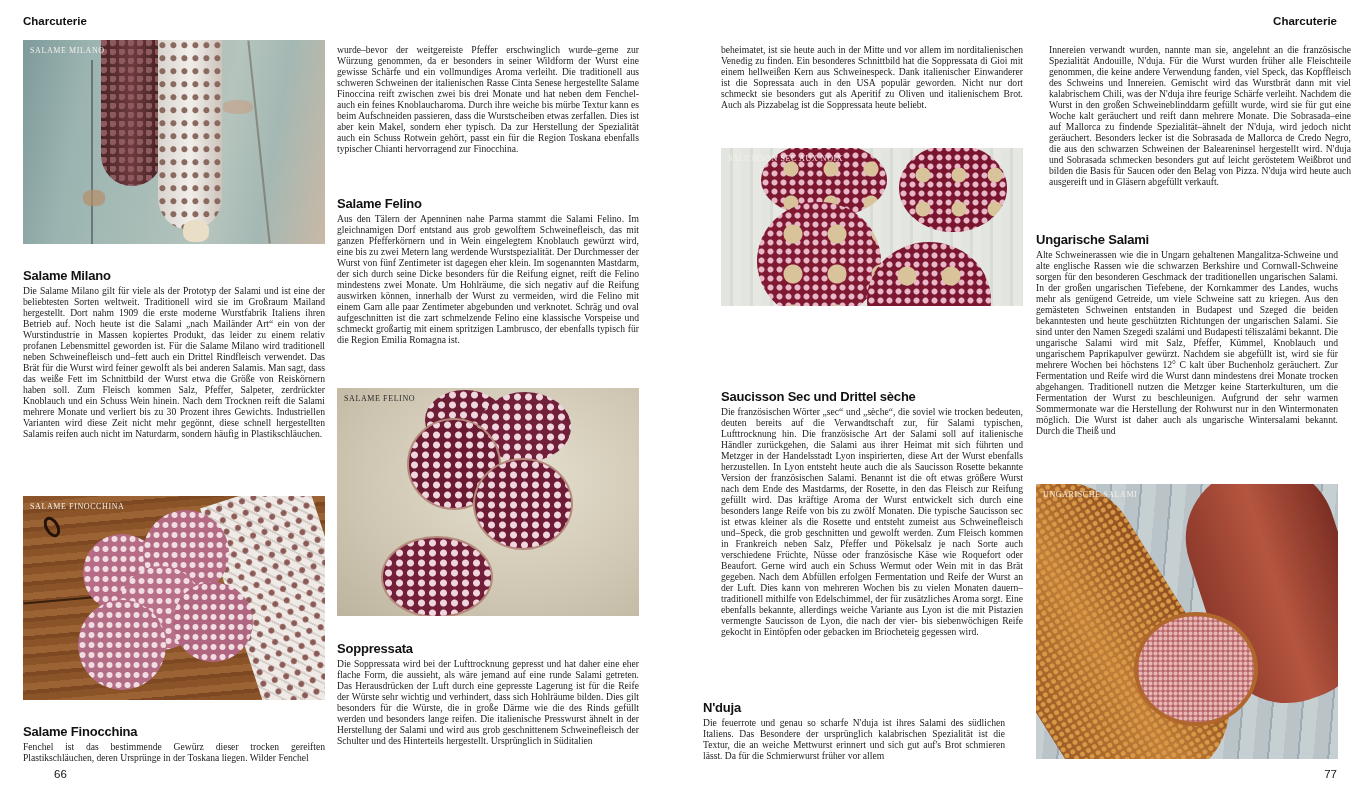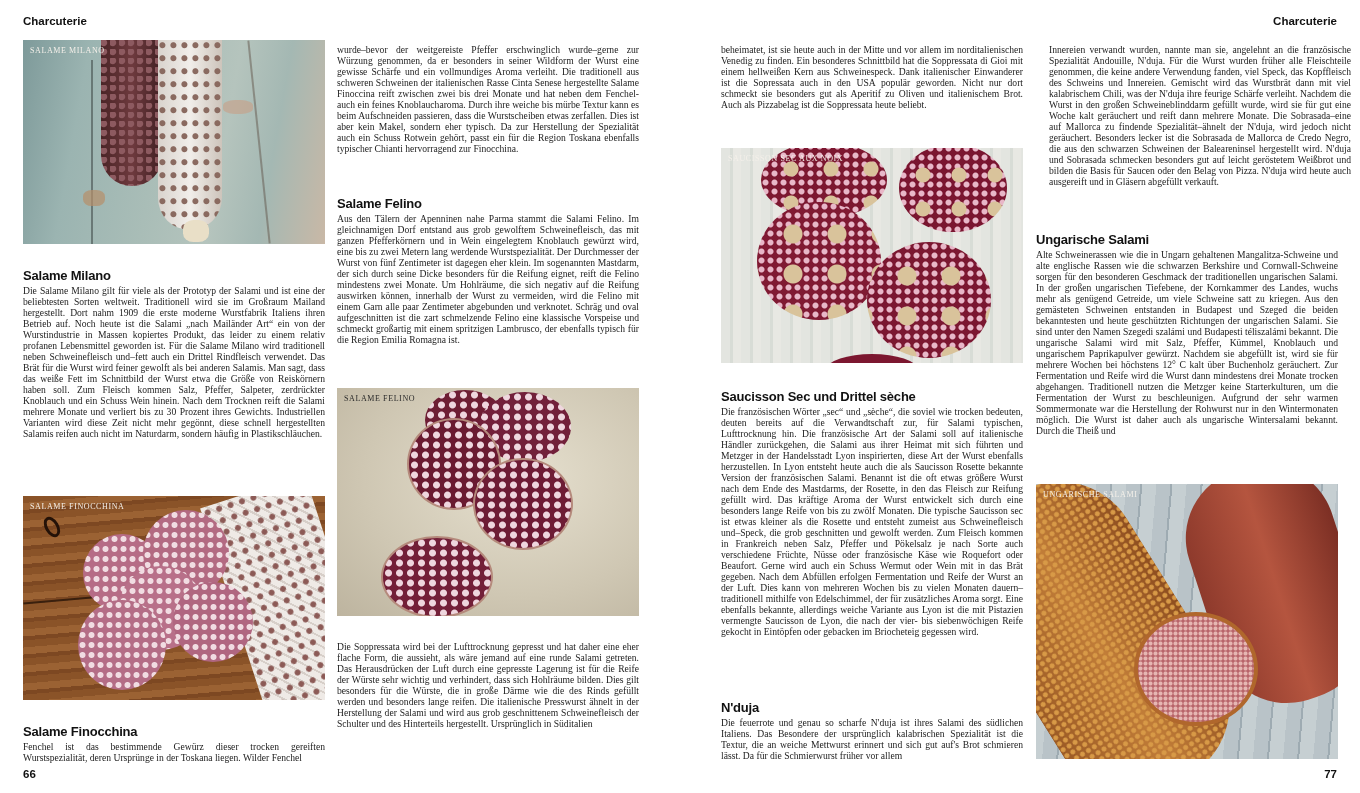"SAUCISSON SEC AUX NOIX" div.photo { height: 215px -> 158px }
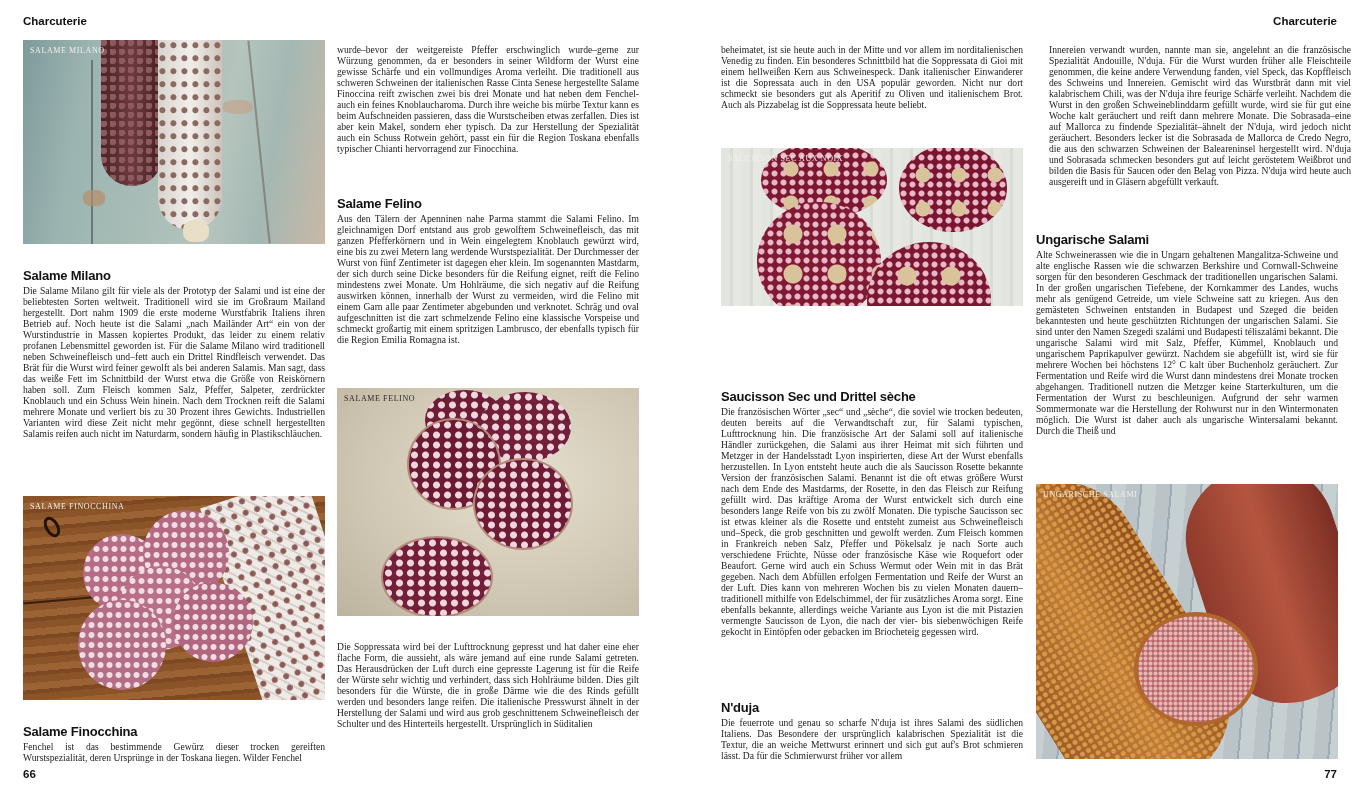"Soppressata" div.heading { html: none -> <div>Soppressata</div> }
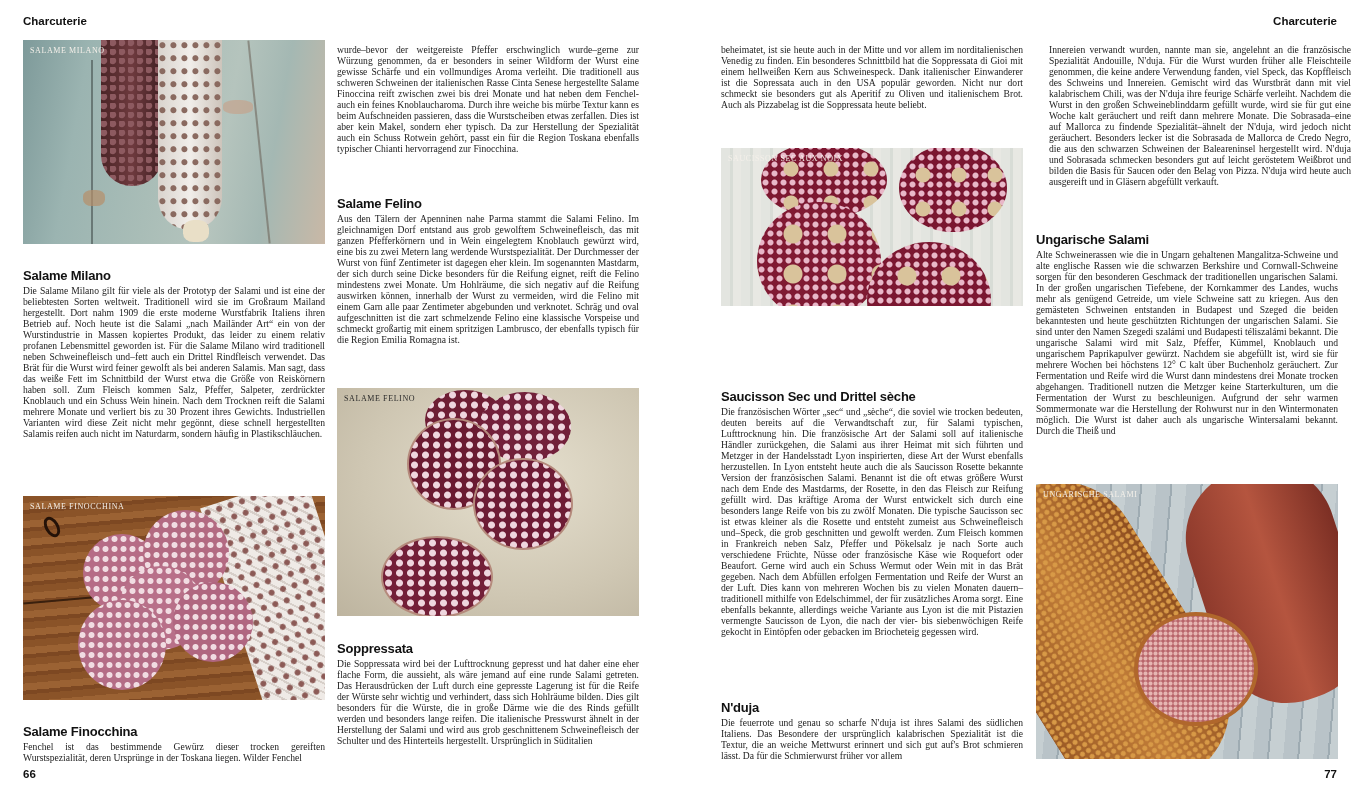"N'duja" div.col { left: 41px -> 23px }
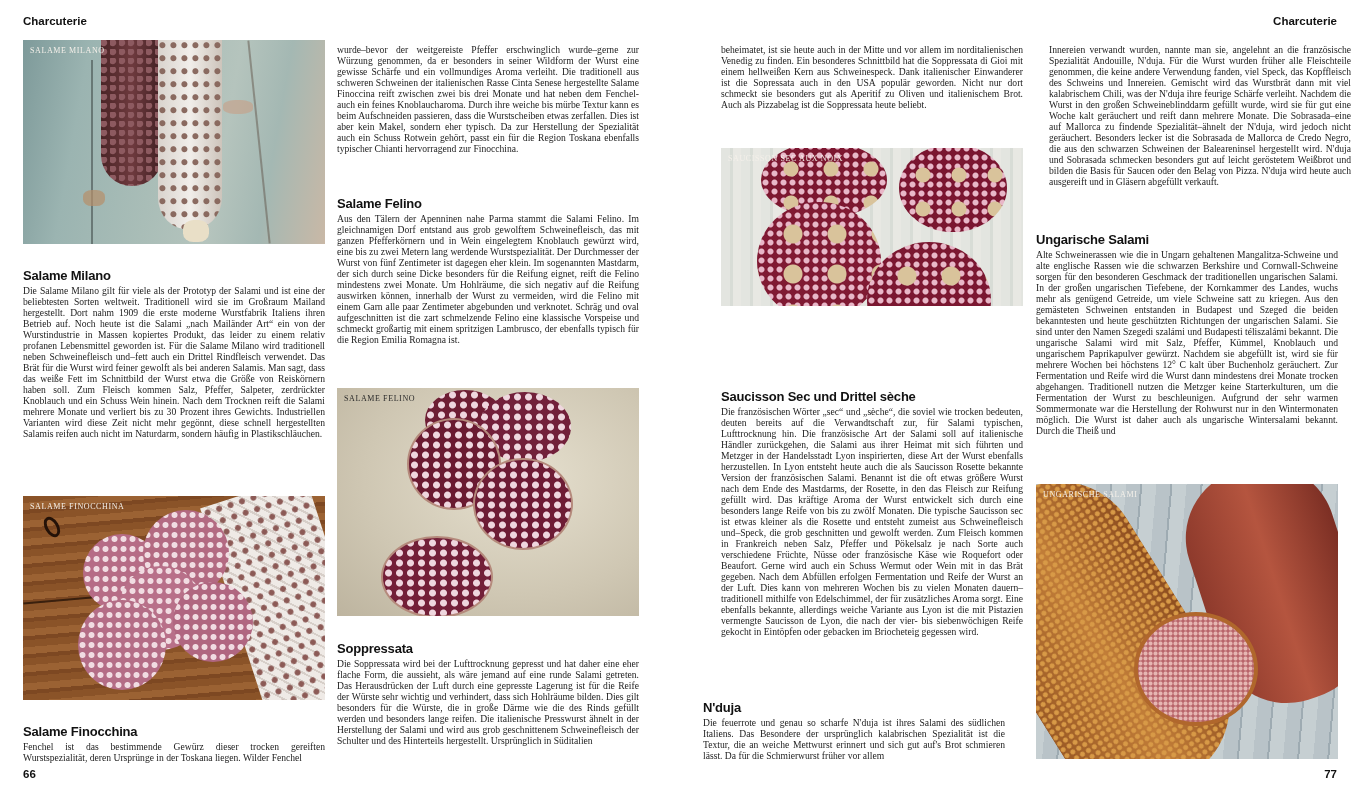"Fenchel ist das bestimmende Gewürz" p.body-text { text: Wurstspezialität -> Plastikschläuchen }
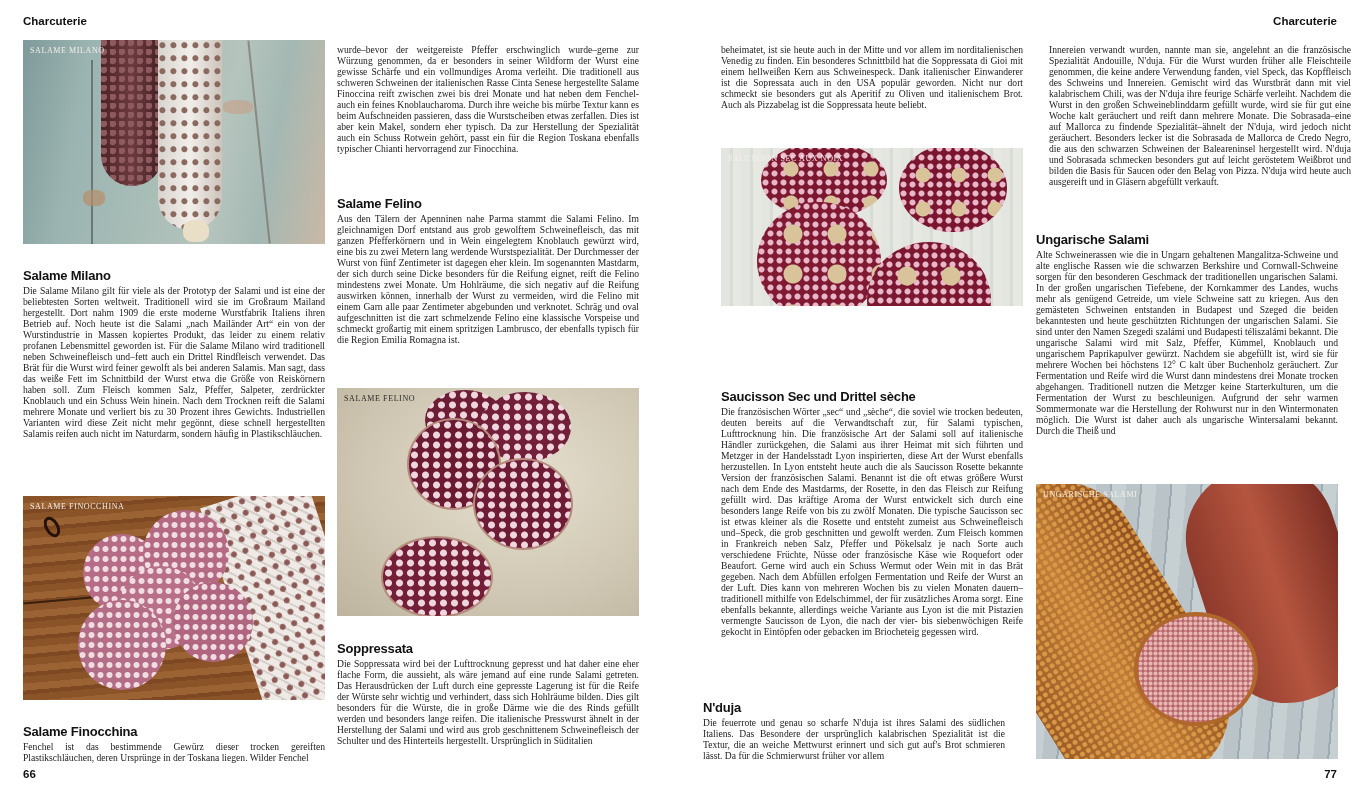"66" .page-num { font-weight: bold -> normal; margin-left: none -> 31px }
